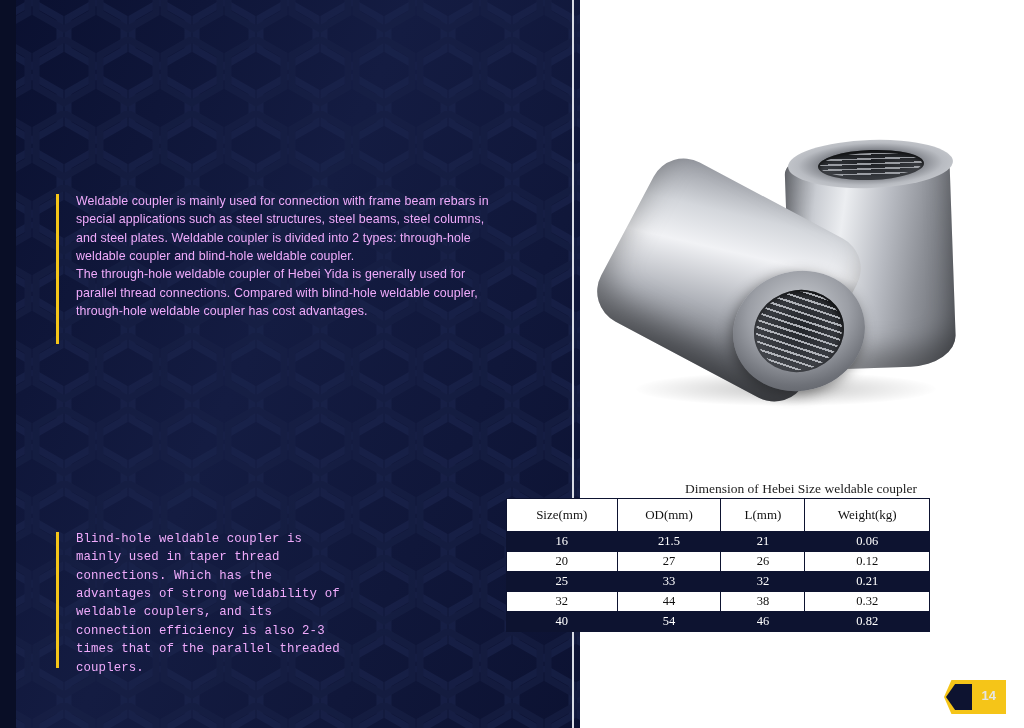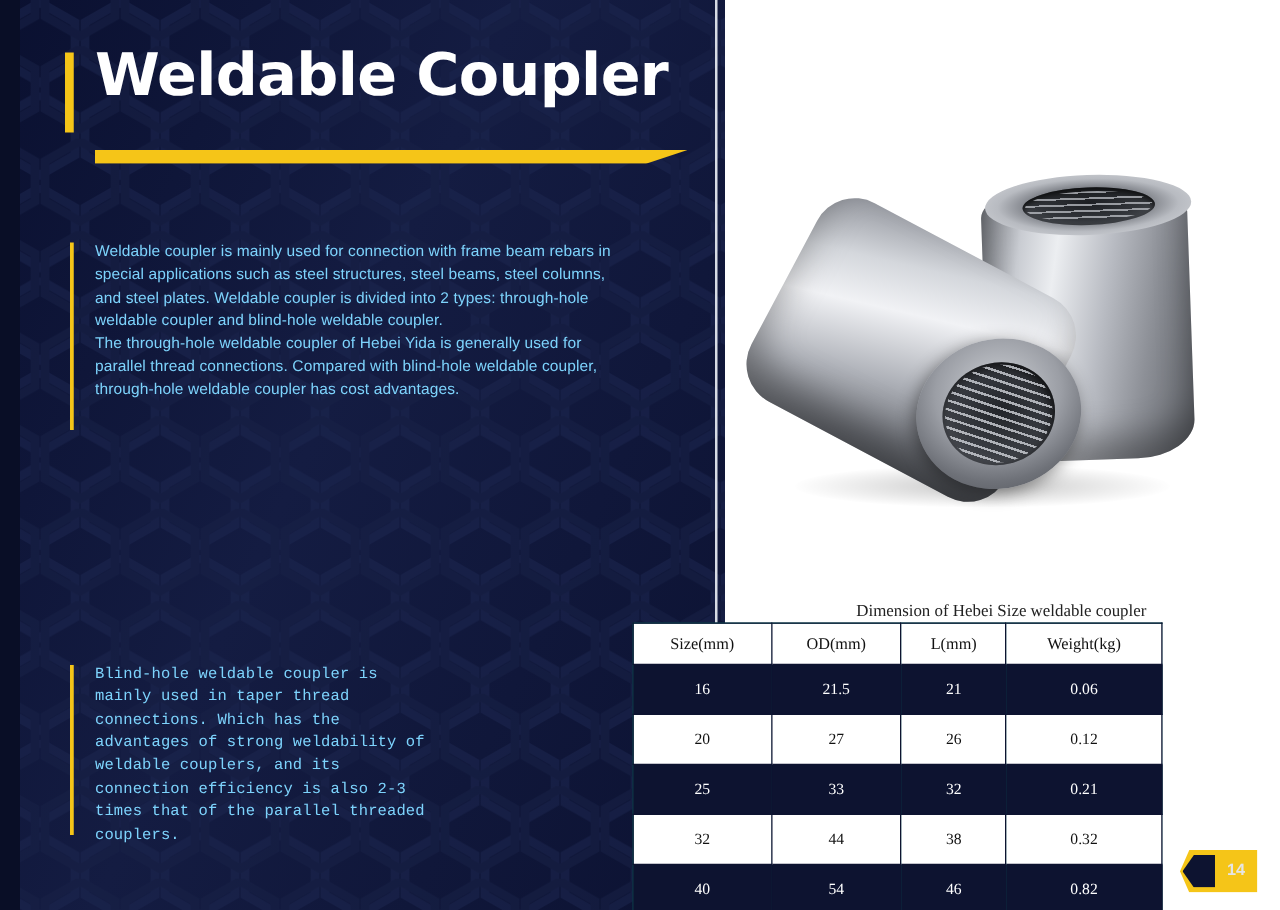"Weldable Coupler" div.title-block { html: <div> <div></div> <h1>Weldable Coupler</h1> <div></div> </div> -> none }
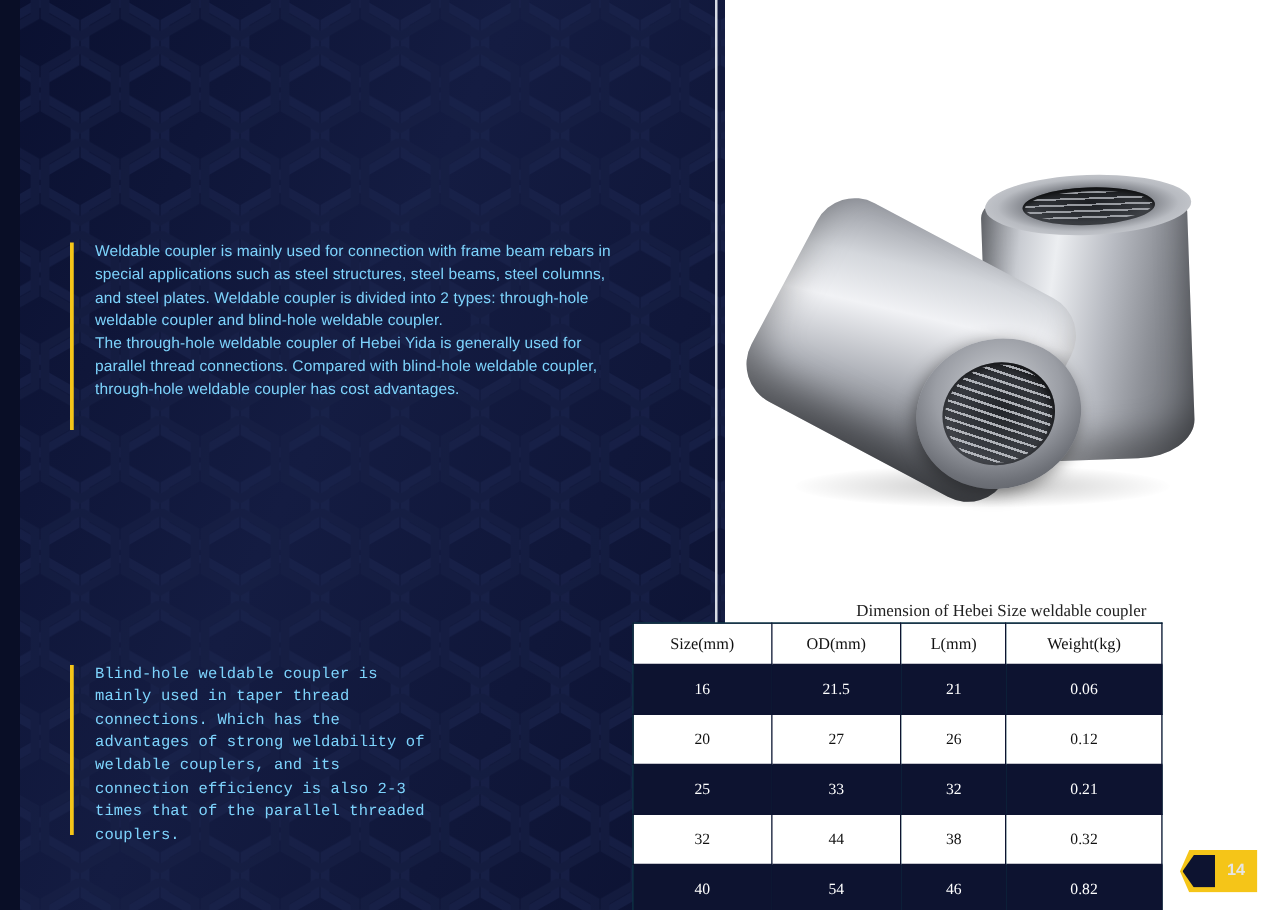"Weldable coupler is mainly used" .para { color: #7dd3fc -> #f0abfc }
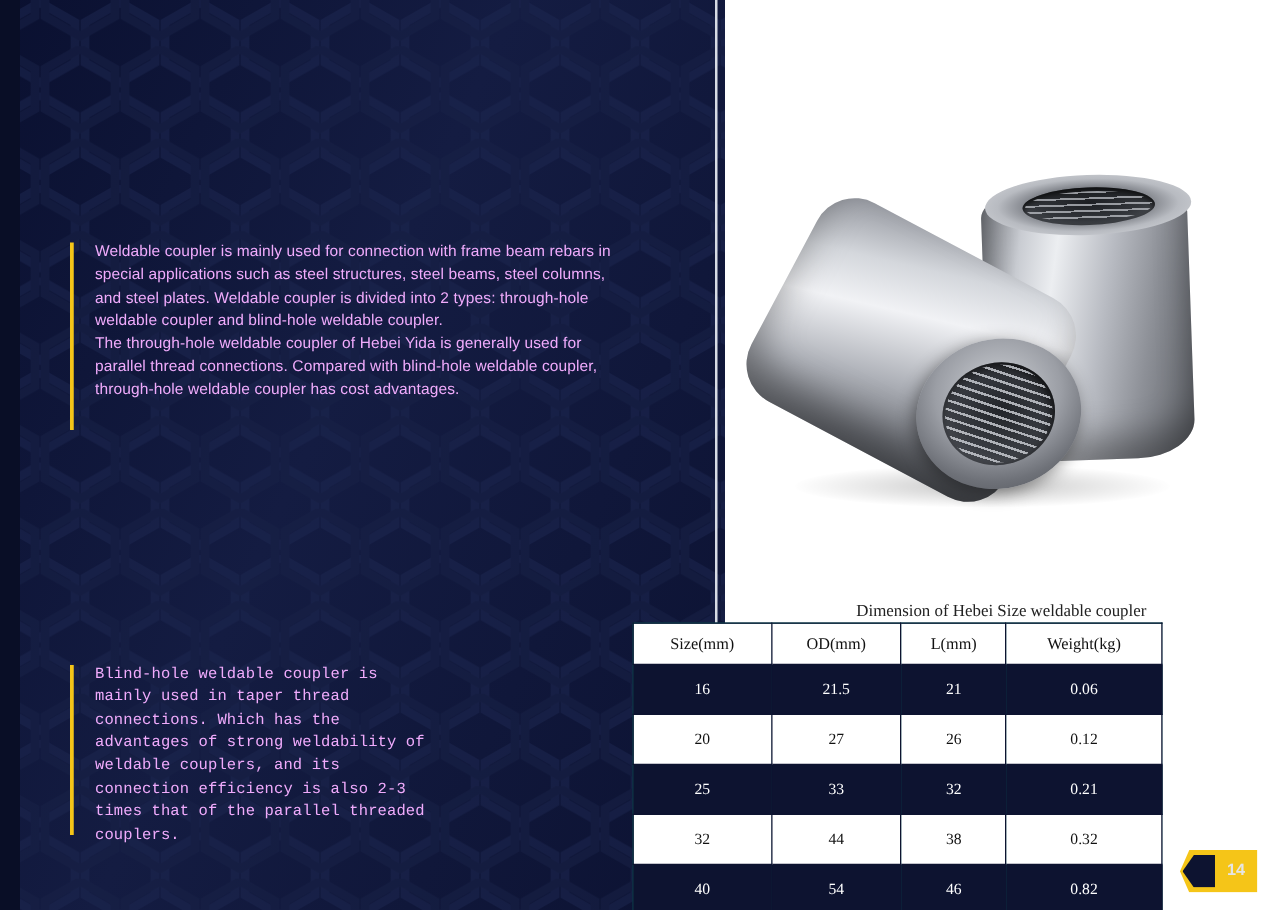"16" .dim-table td { padding: 12px 4px -> 2px 4px }
